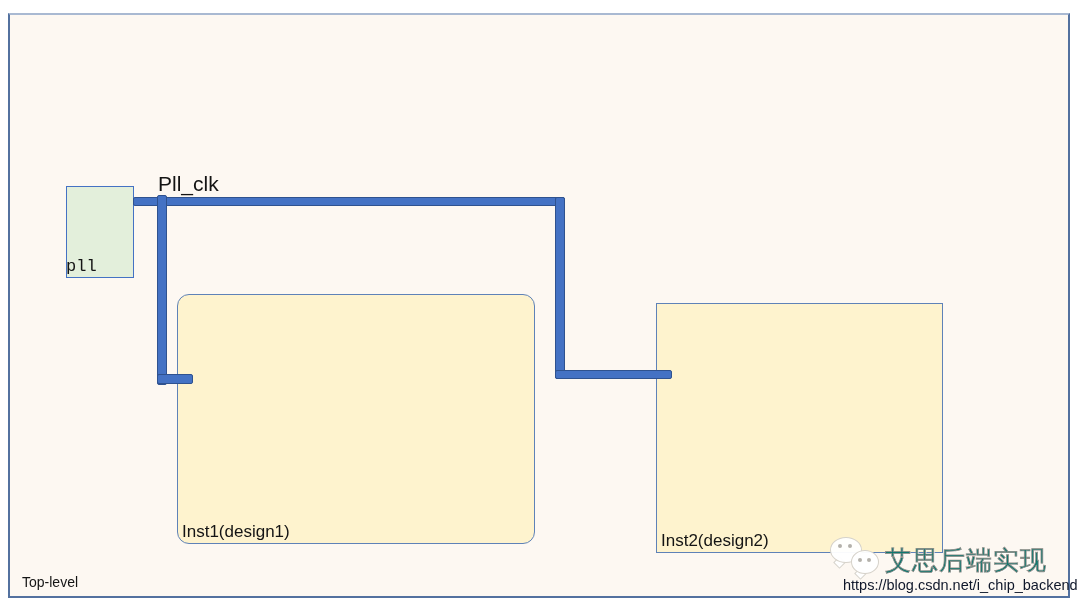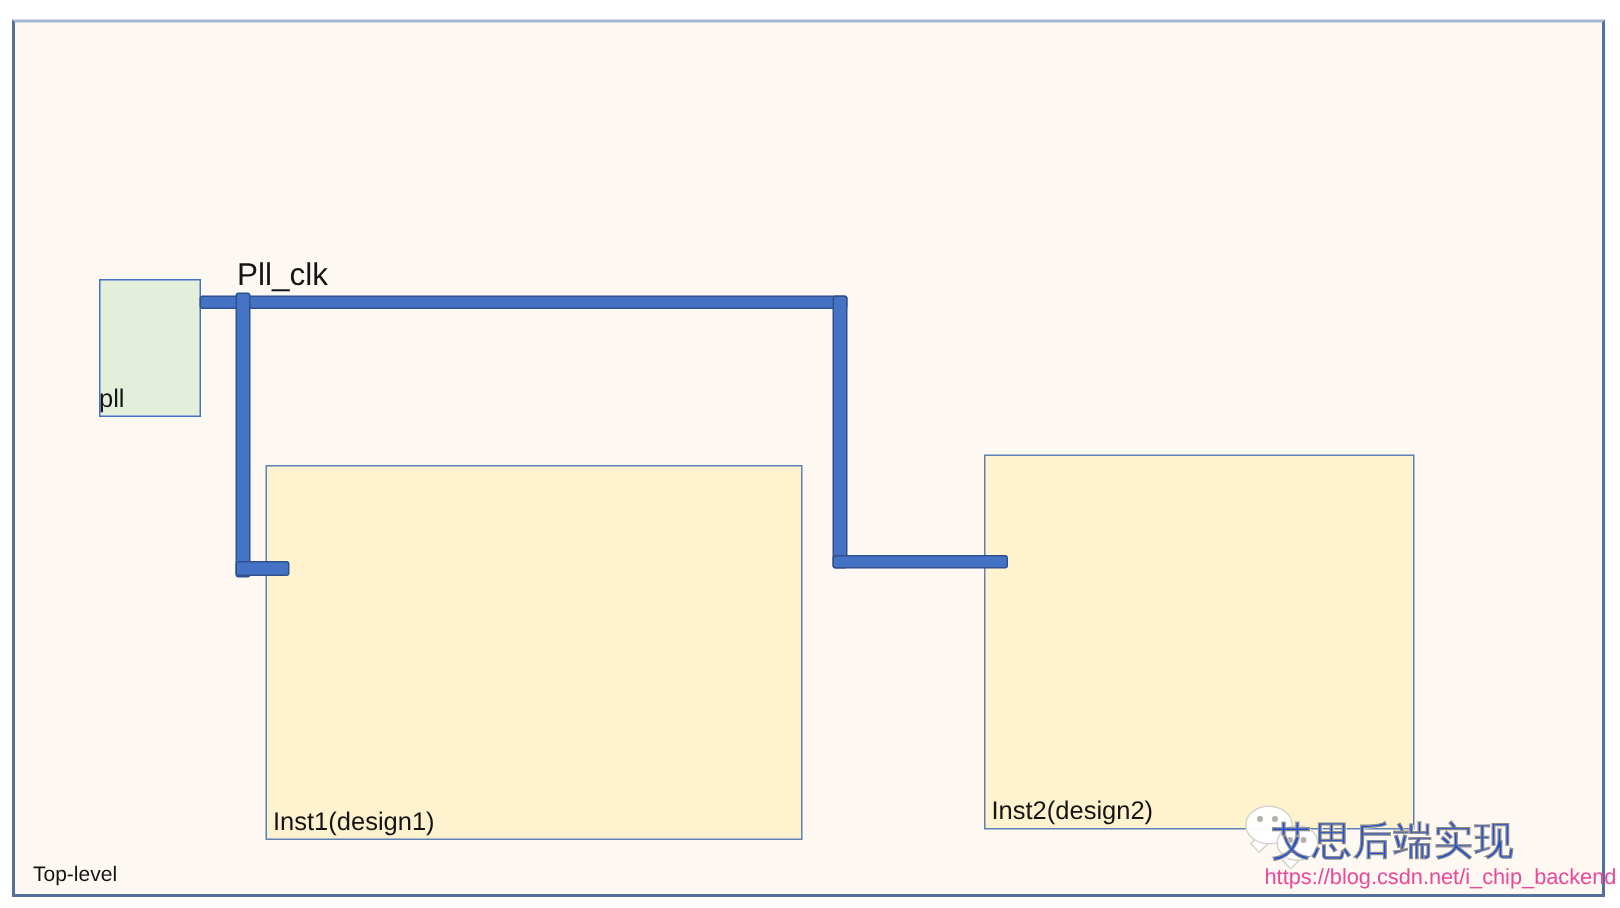"pll" .pll-block { font-family: none -> Liberation Mono, monospace }
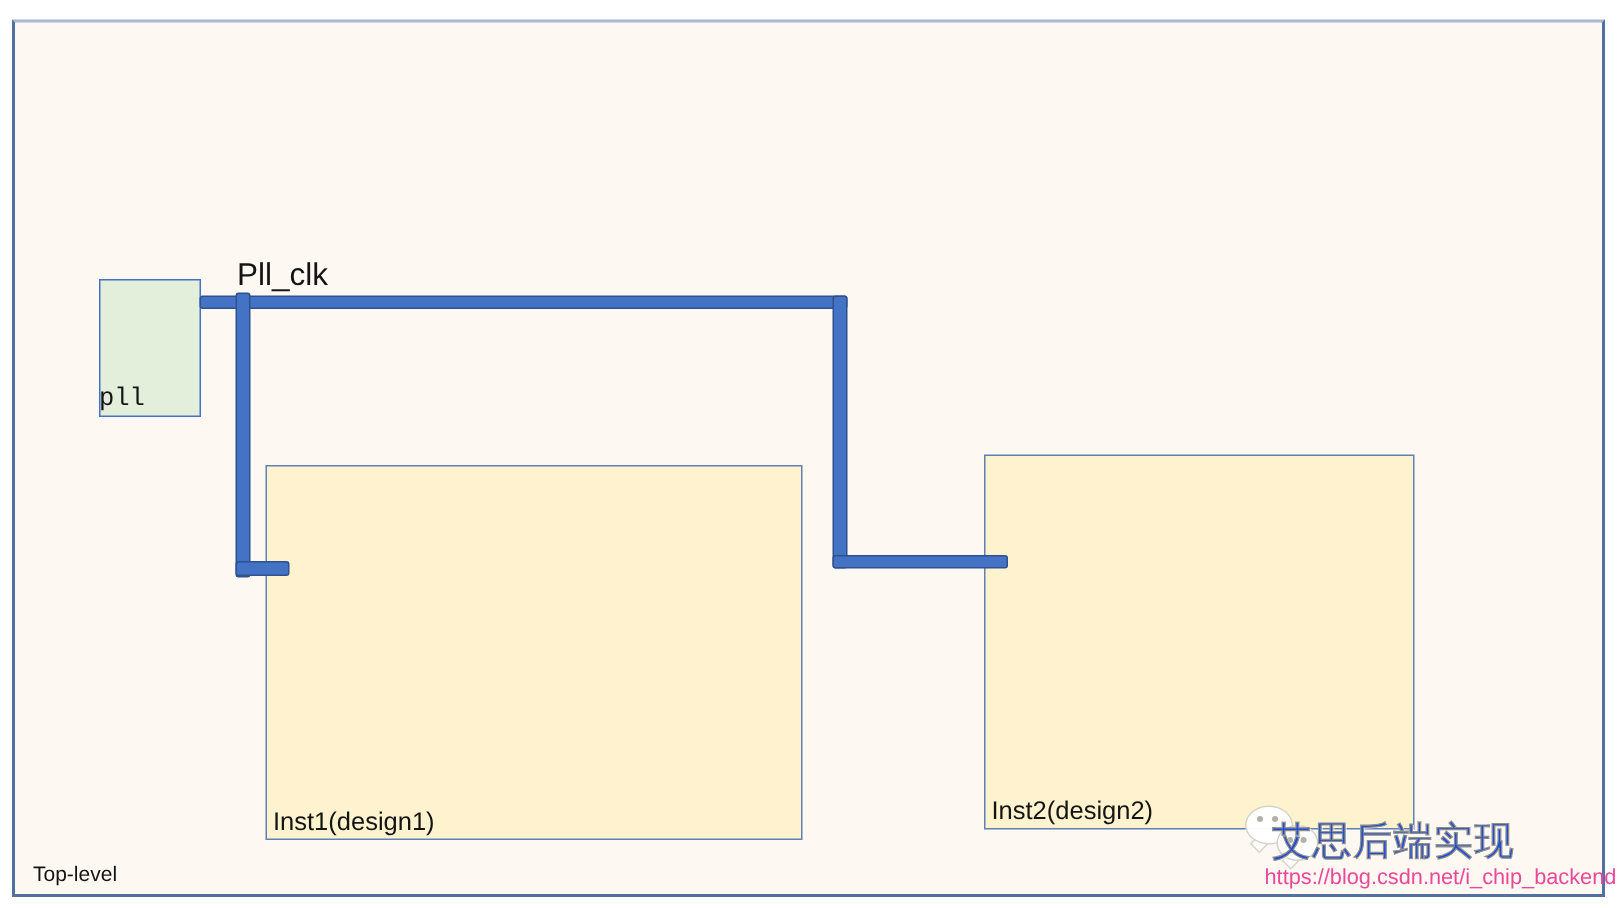"Inst1(design1)" .inst1 { border-radius: none -> 12px; top: 310px -> 294px }
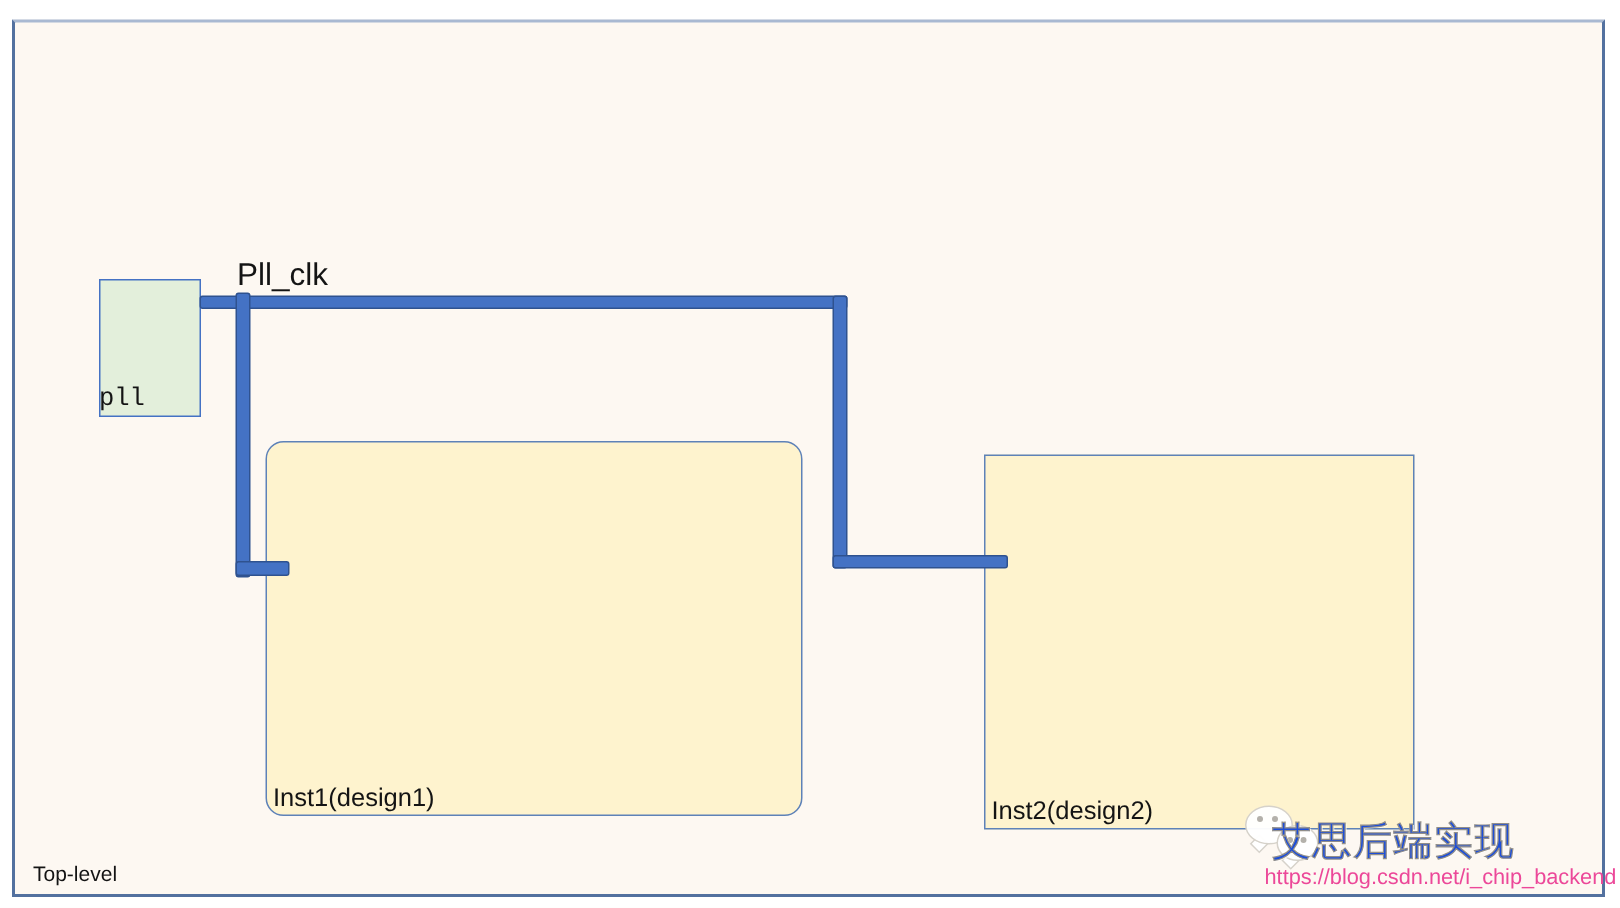"艾思后端实现" .wm-text { color: #1d4ed8 -> #0f766e; left: 848px -> 885px }
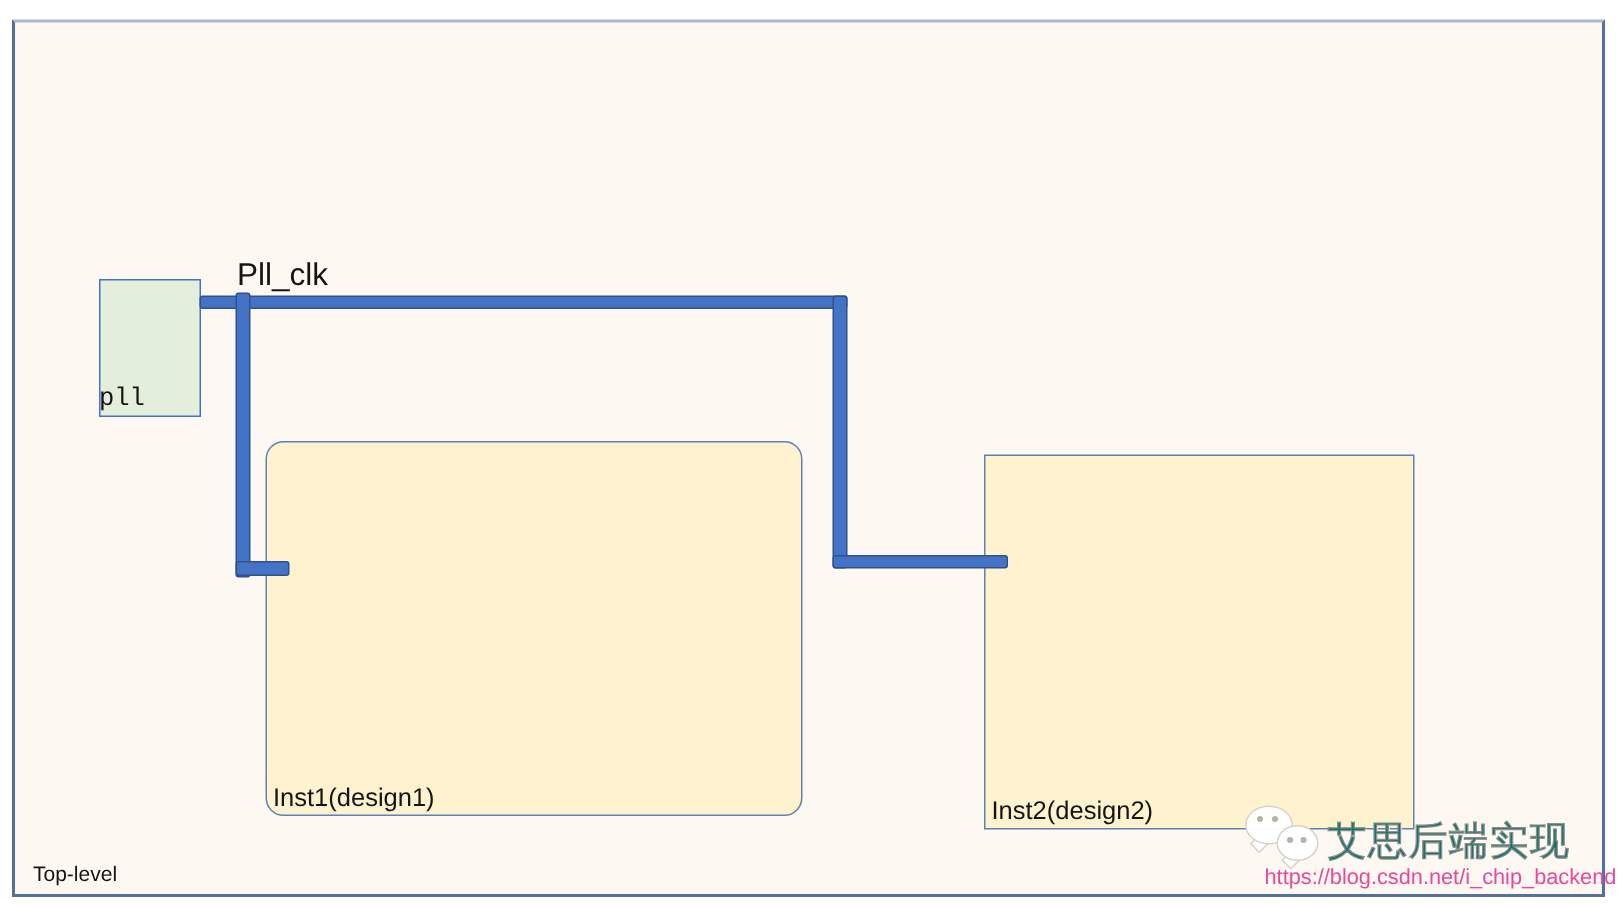"https://blog.csdn.net/i_chip_backend" .wm-url { color: #ec4899 -> #0f172a }
